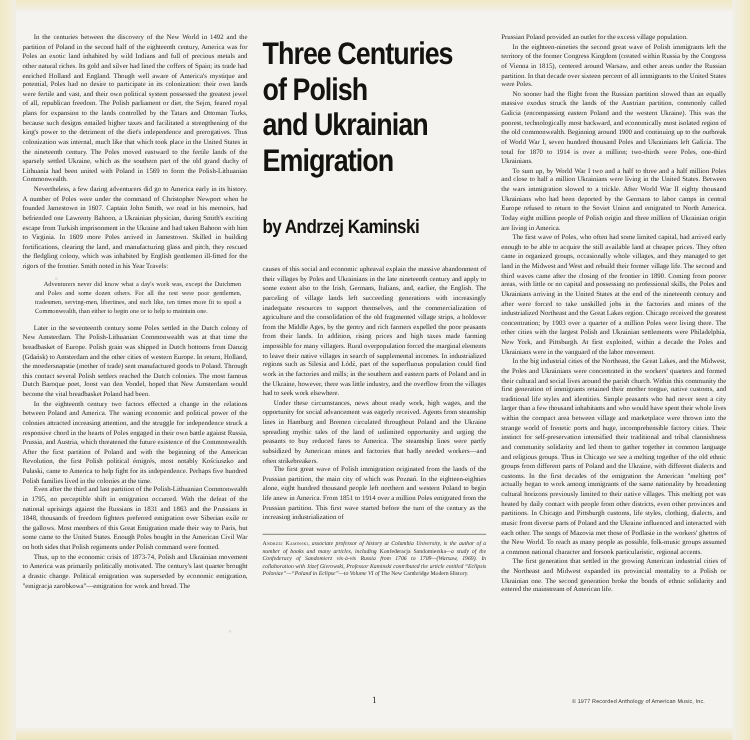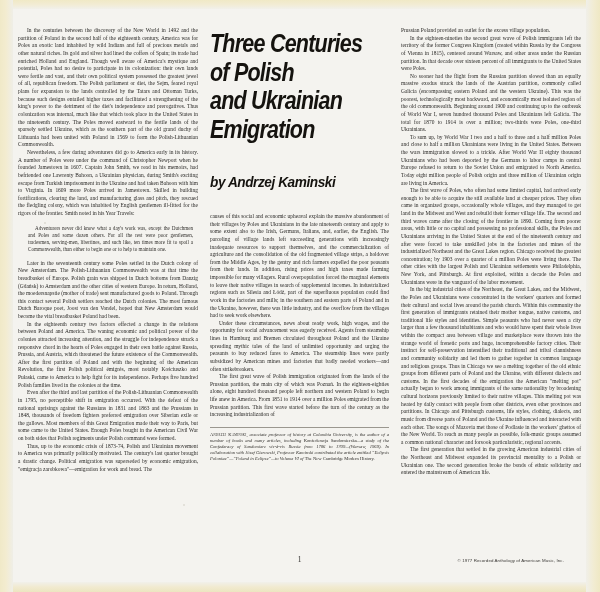"Three Centuries" .title-block { font-style: italic -> none }
